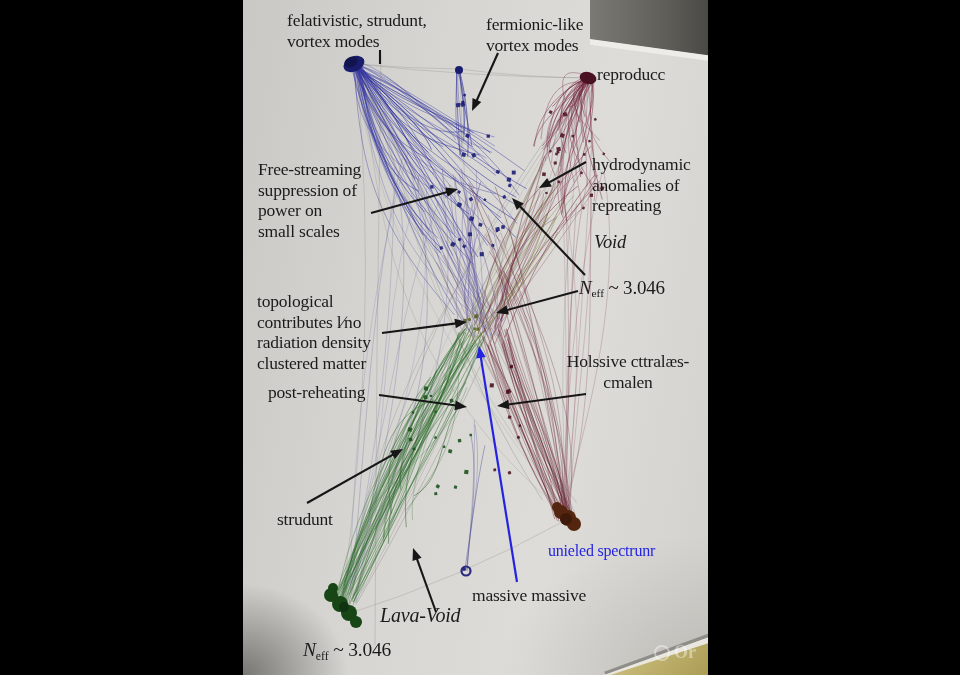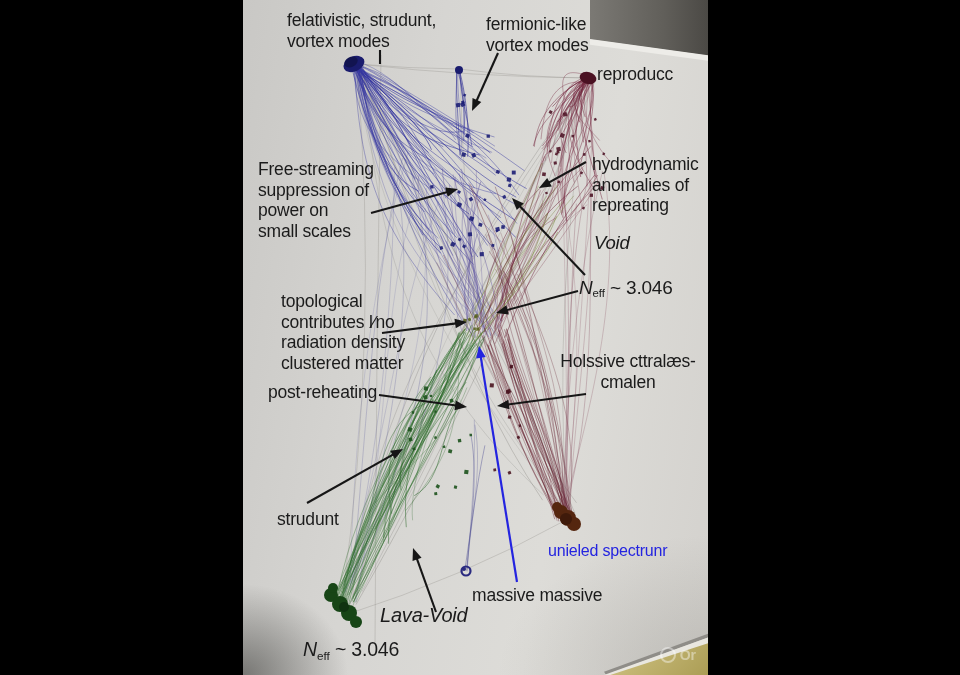"felativistic, strudunt," #stage { font-family: Liberation Sans, sans-serif -> Liberation Serif, serif }
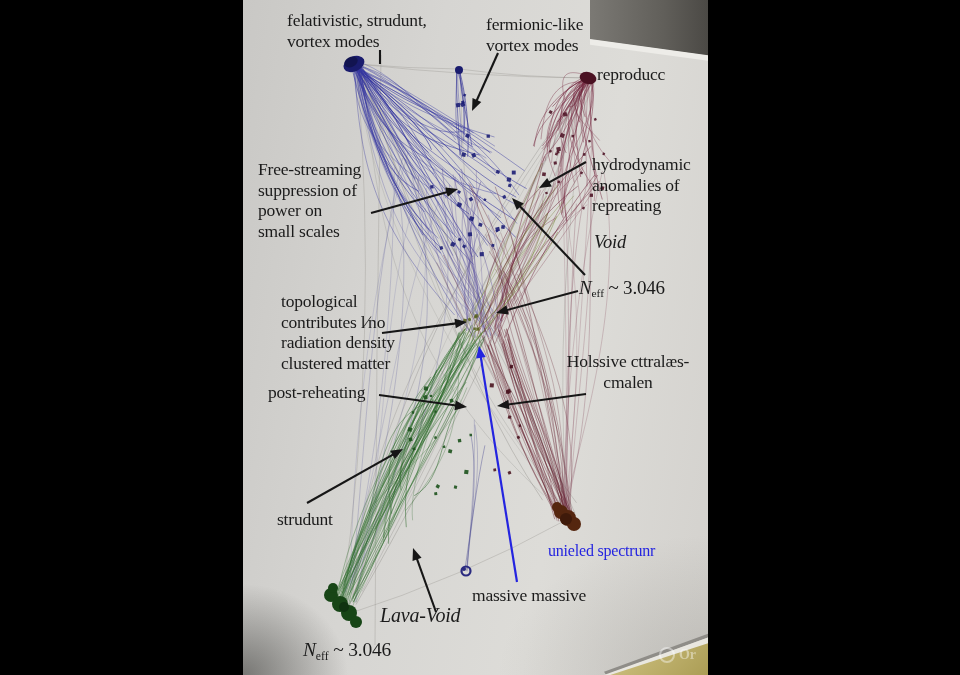"topological" div.label { margin-left: 24px -> none }
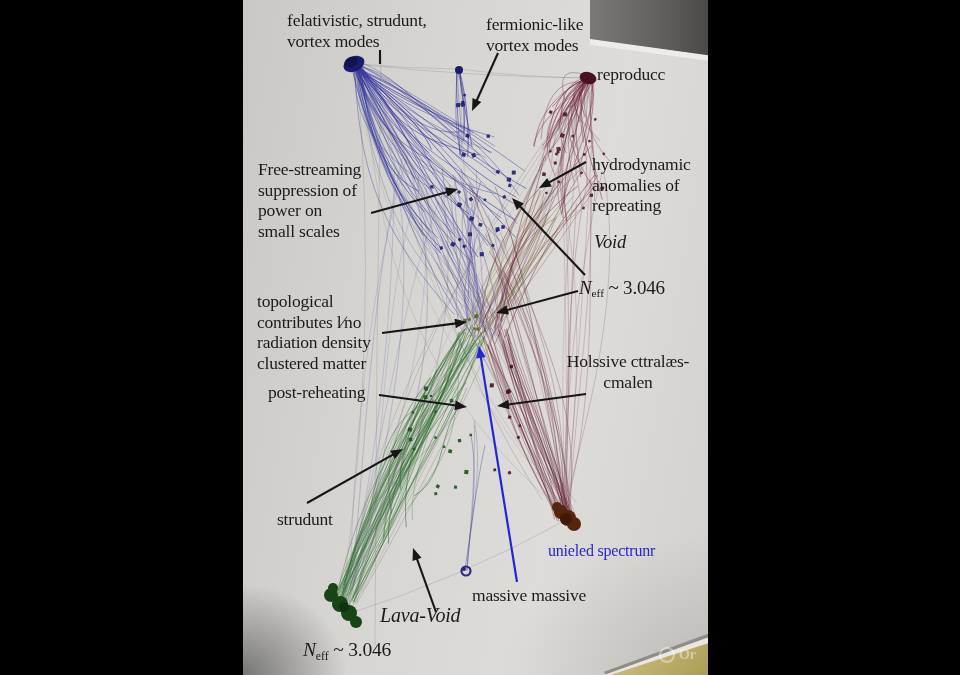"Or" #watermark { font-size: 14px -> 18px }
